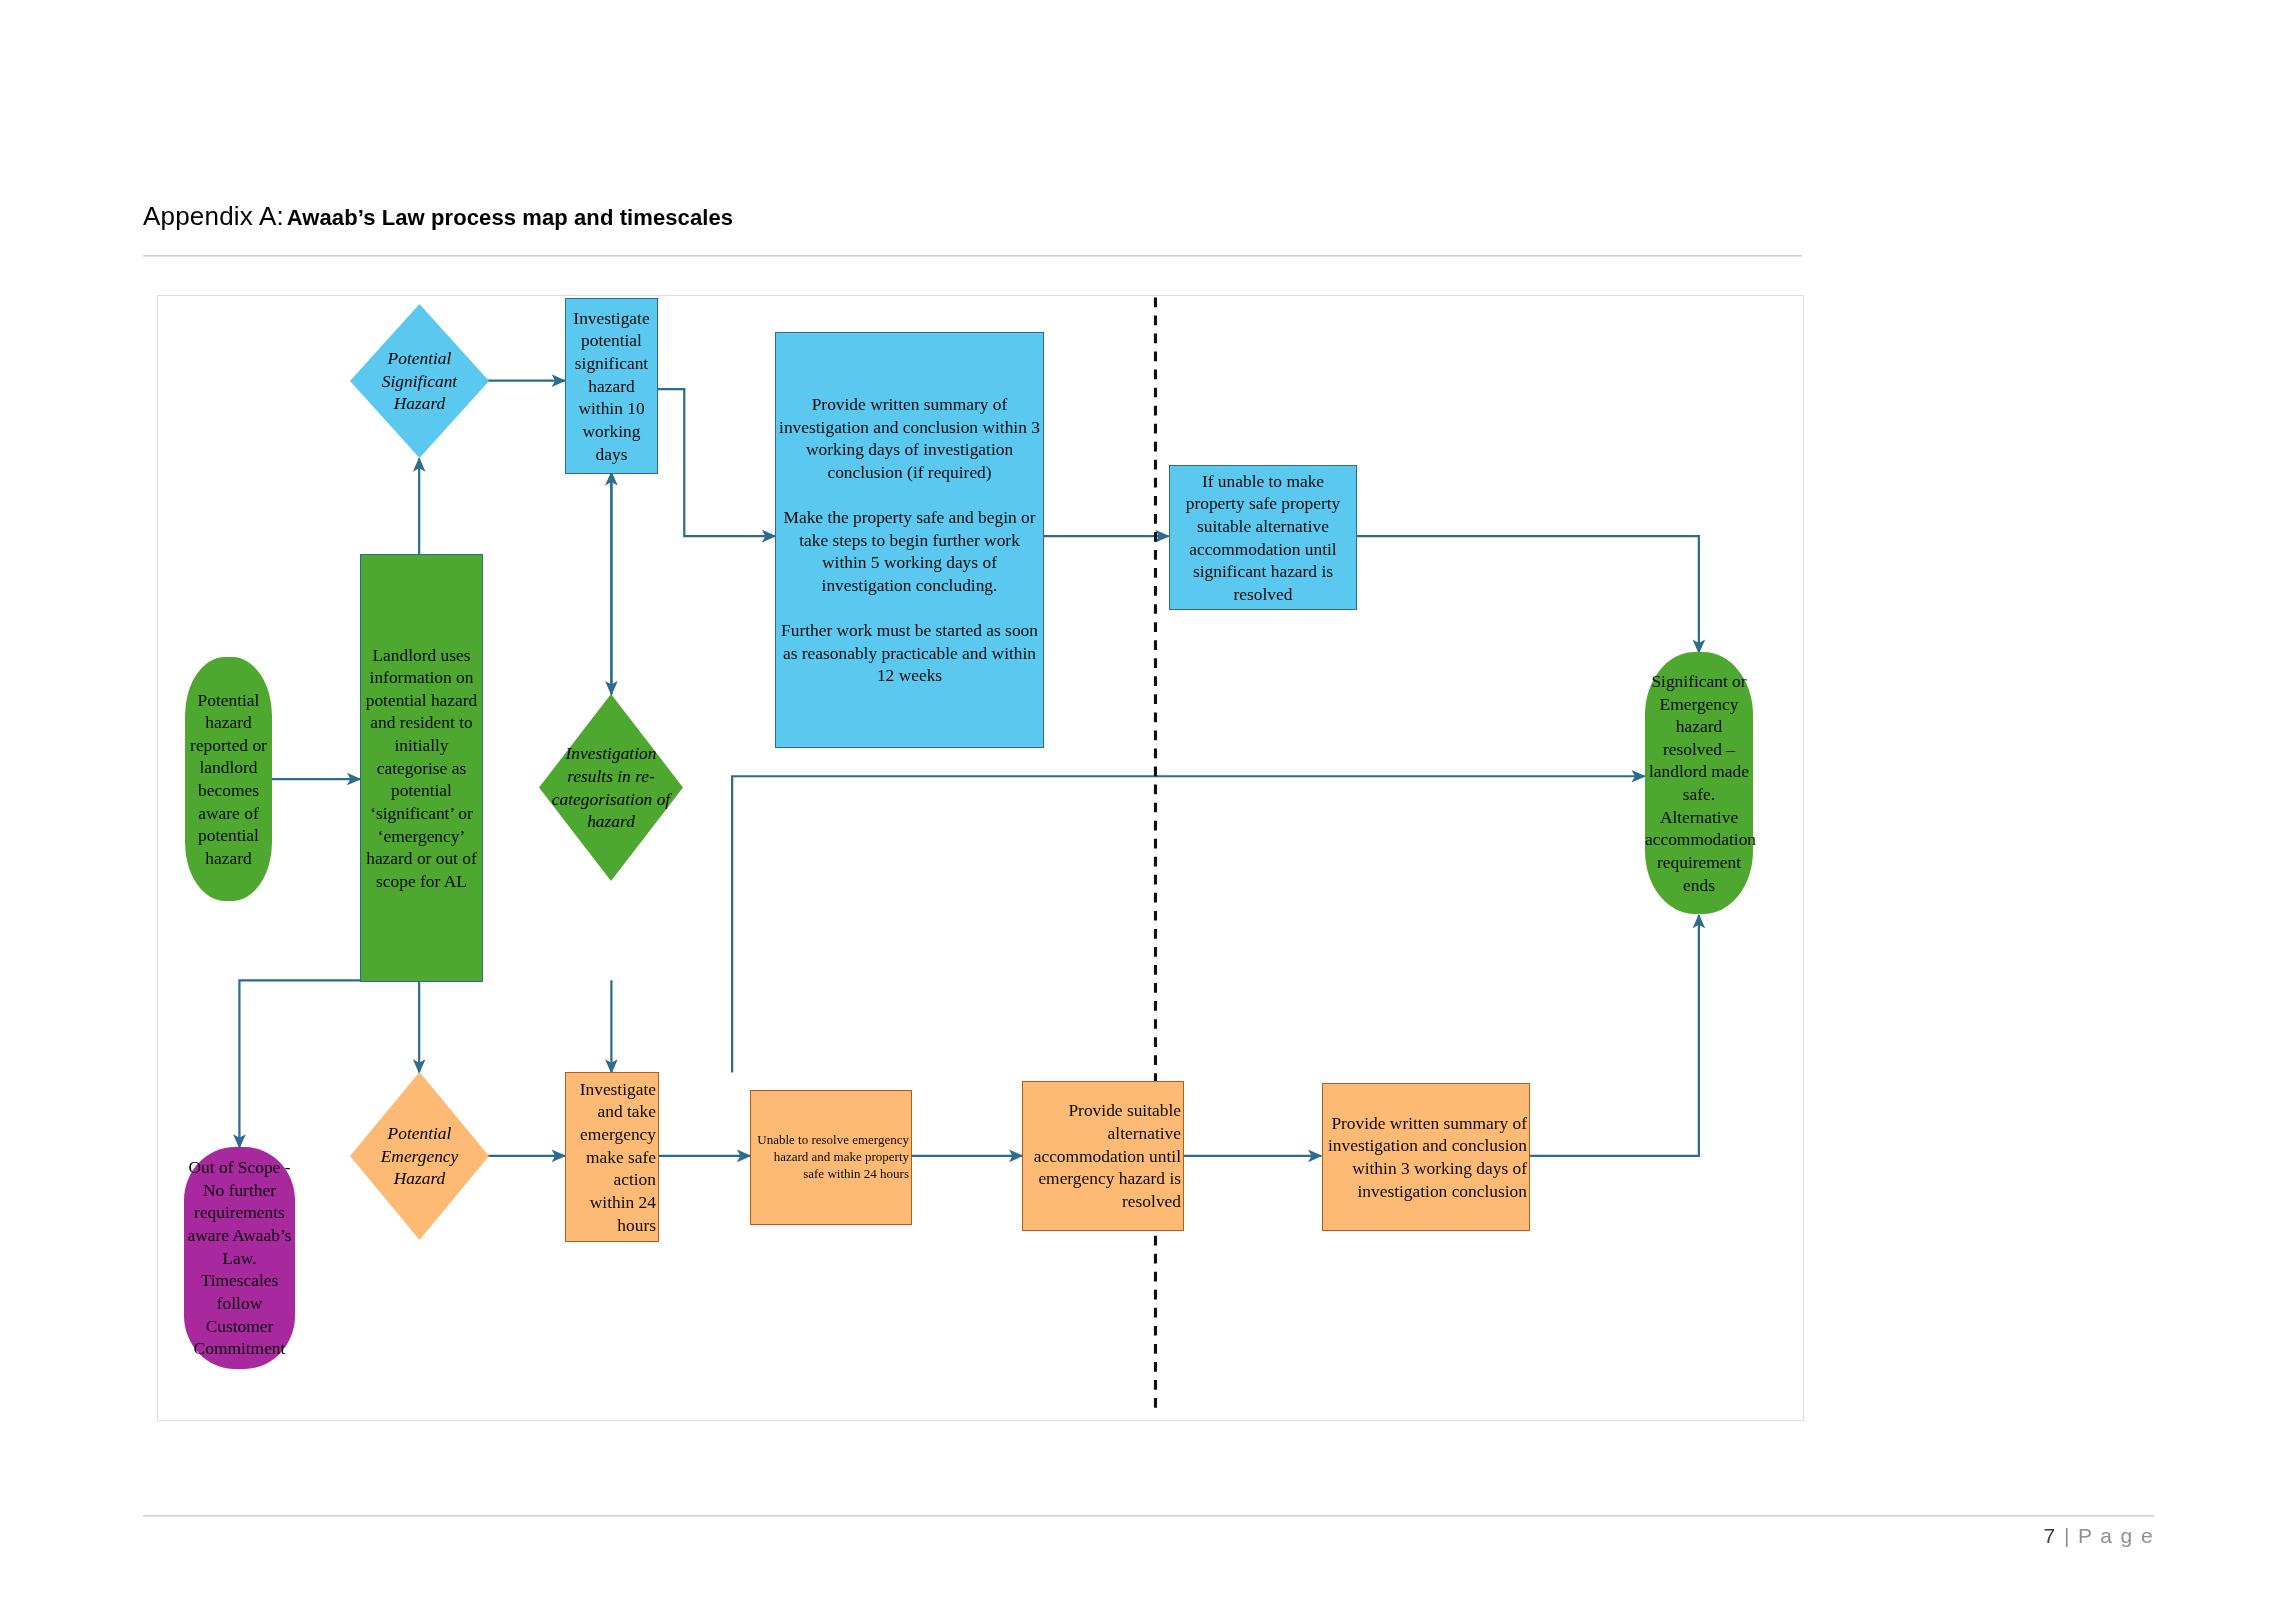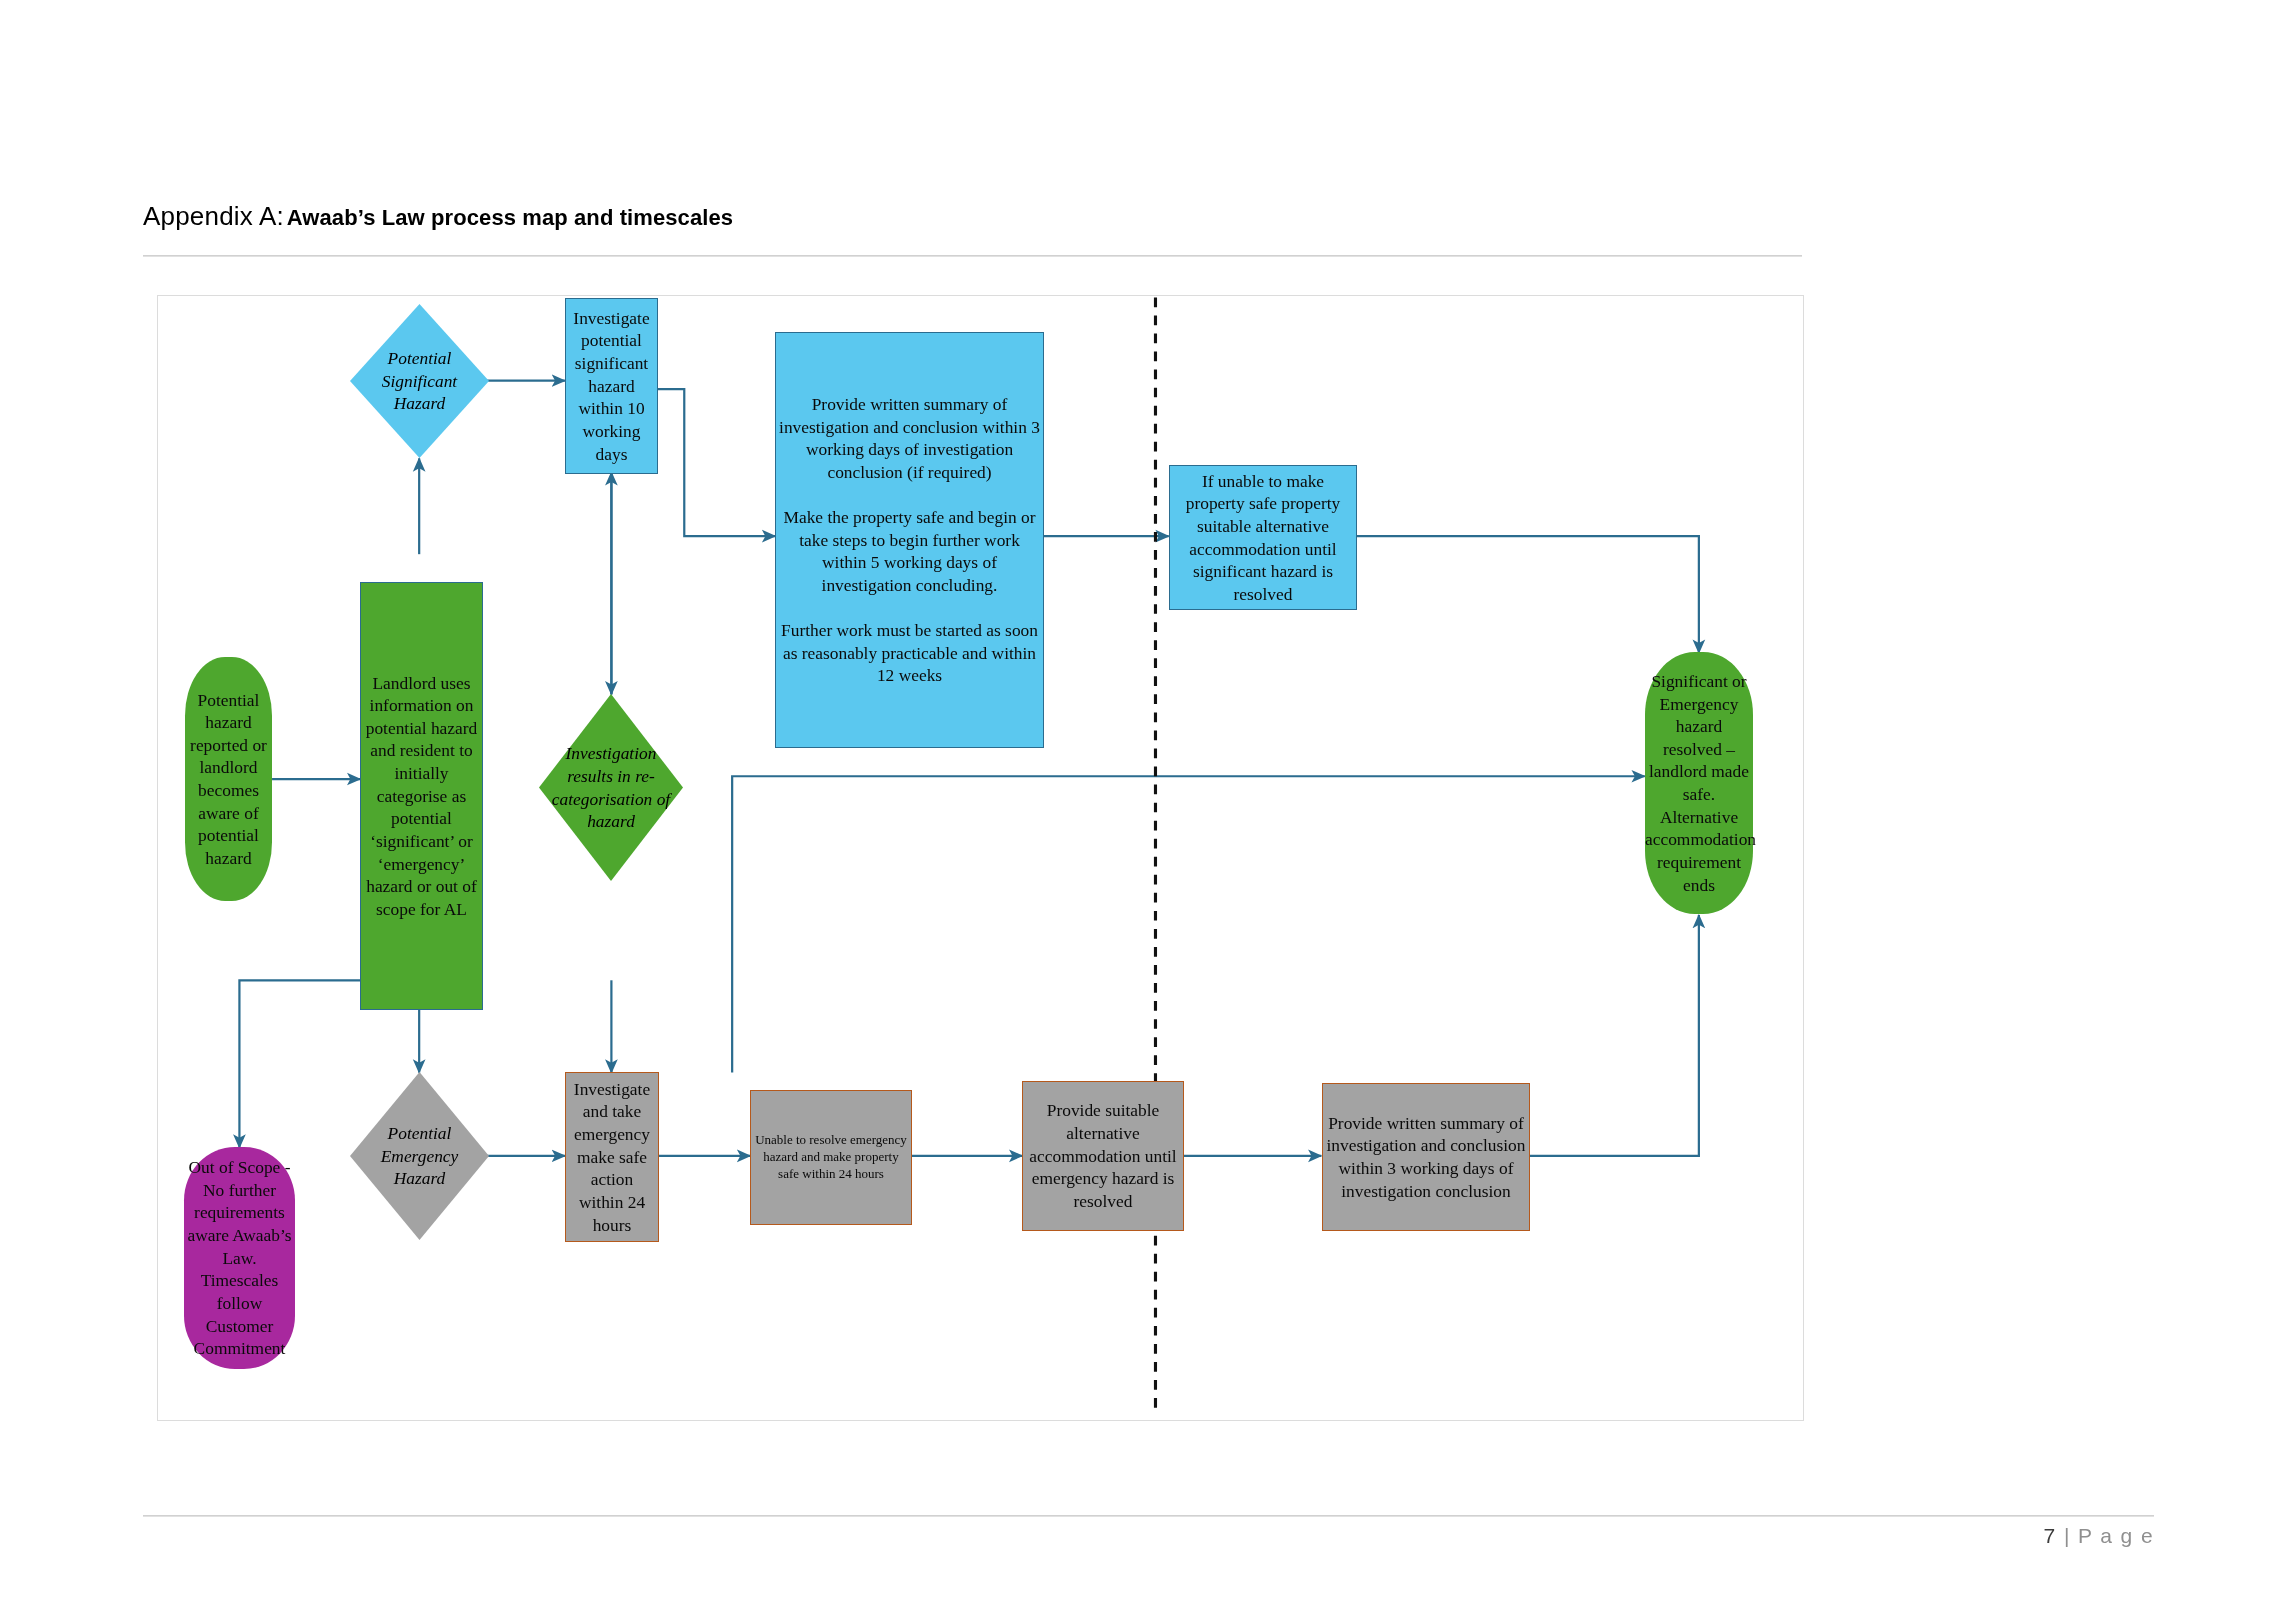"Landlord uses information on potential" div.node { margin-top: 28px -> none }
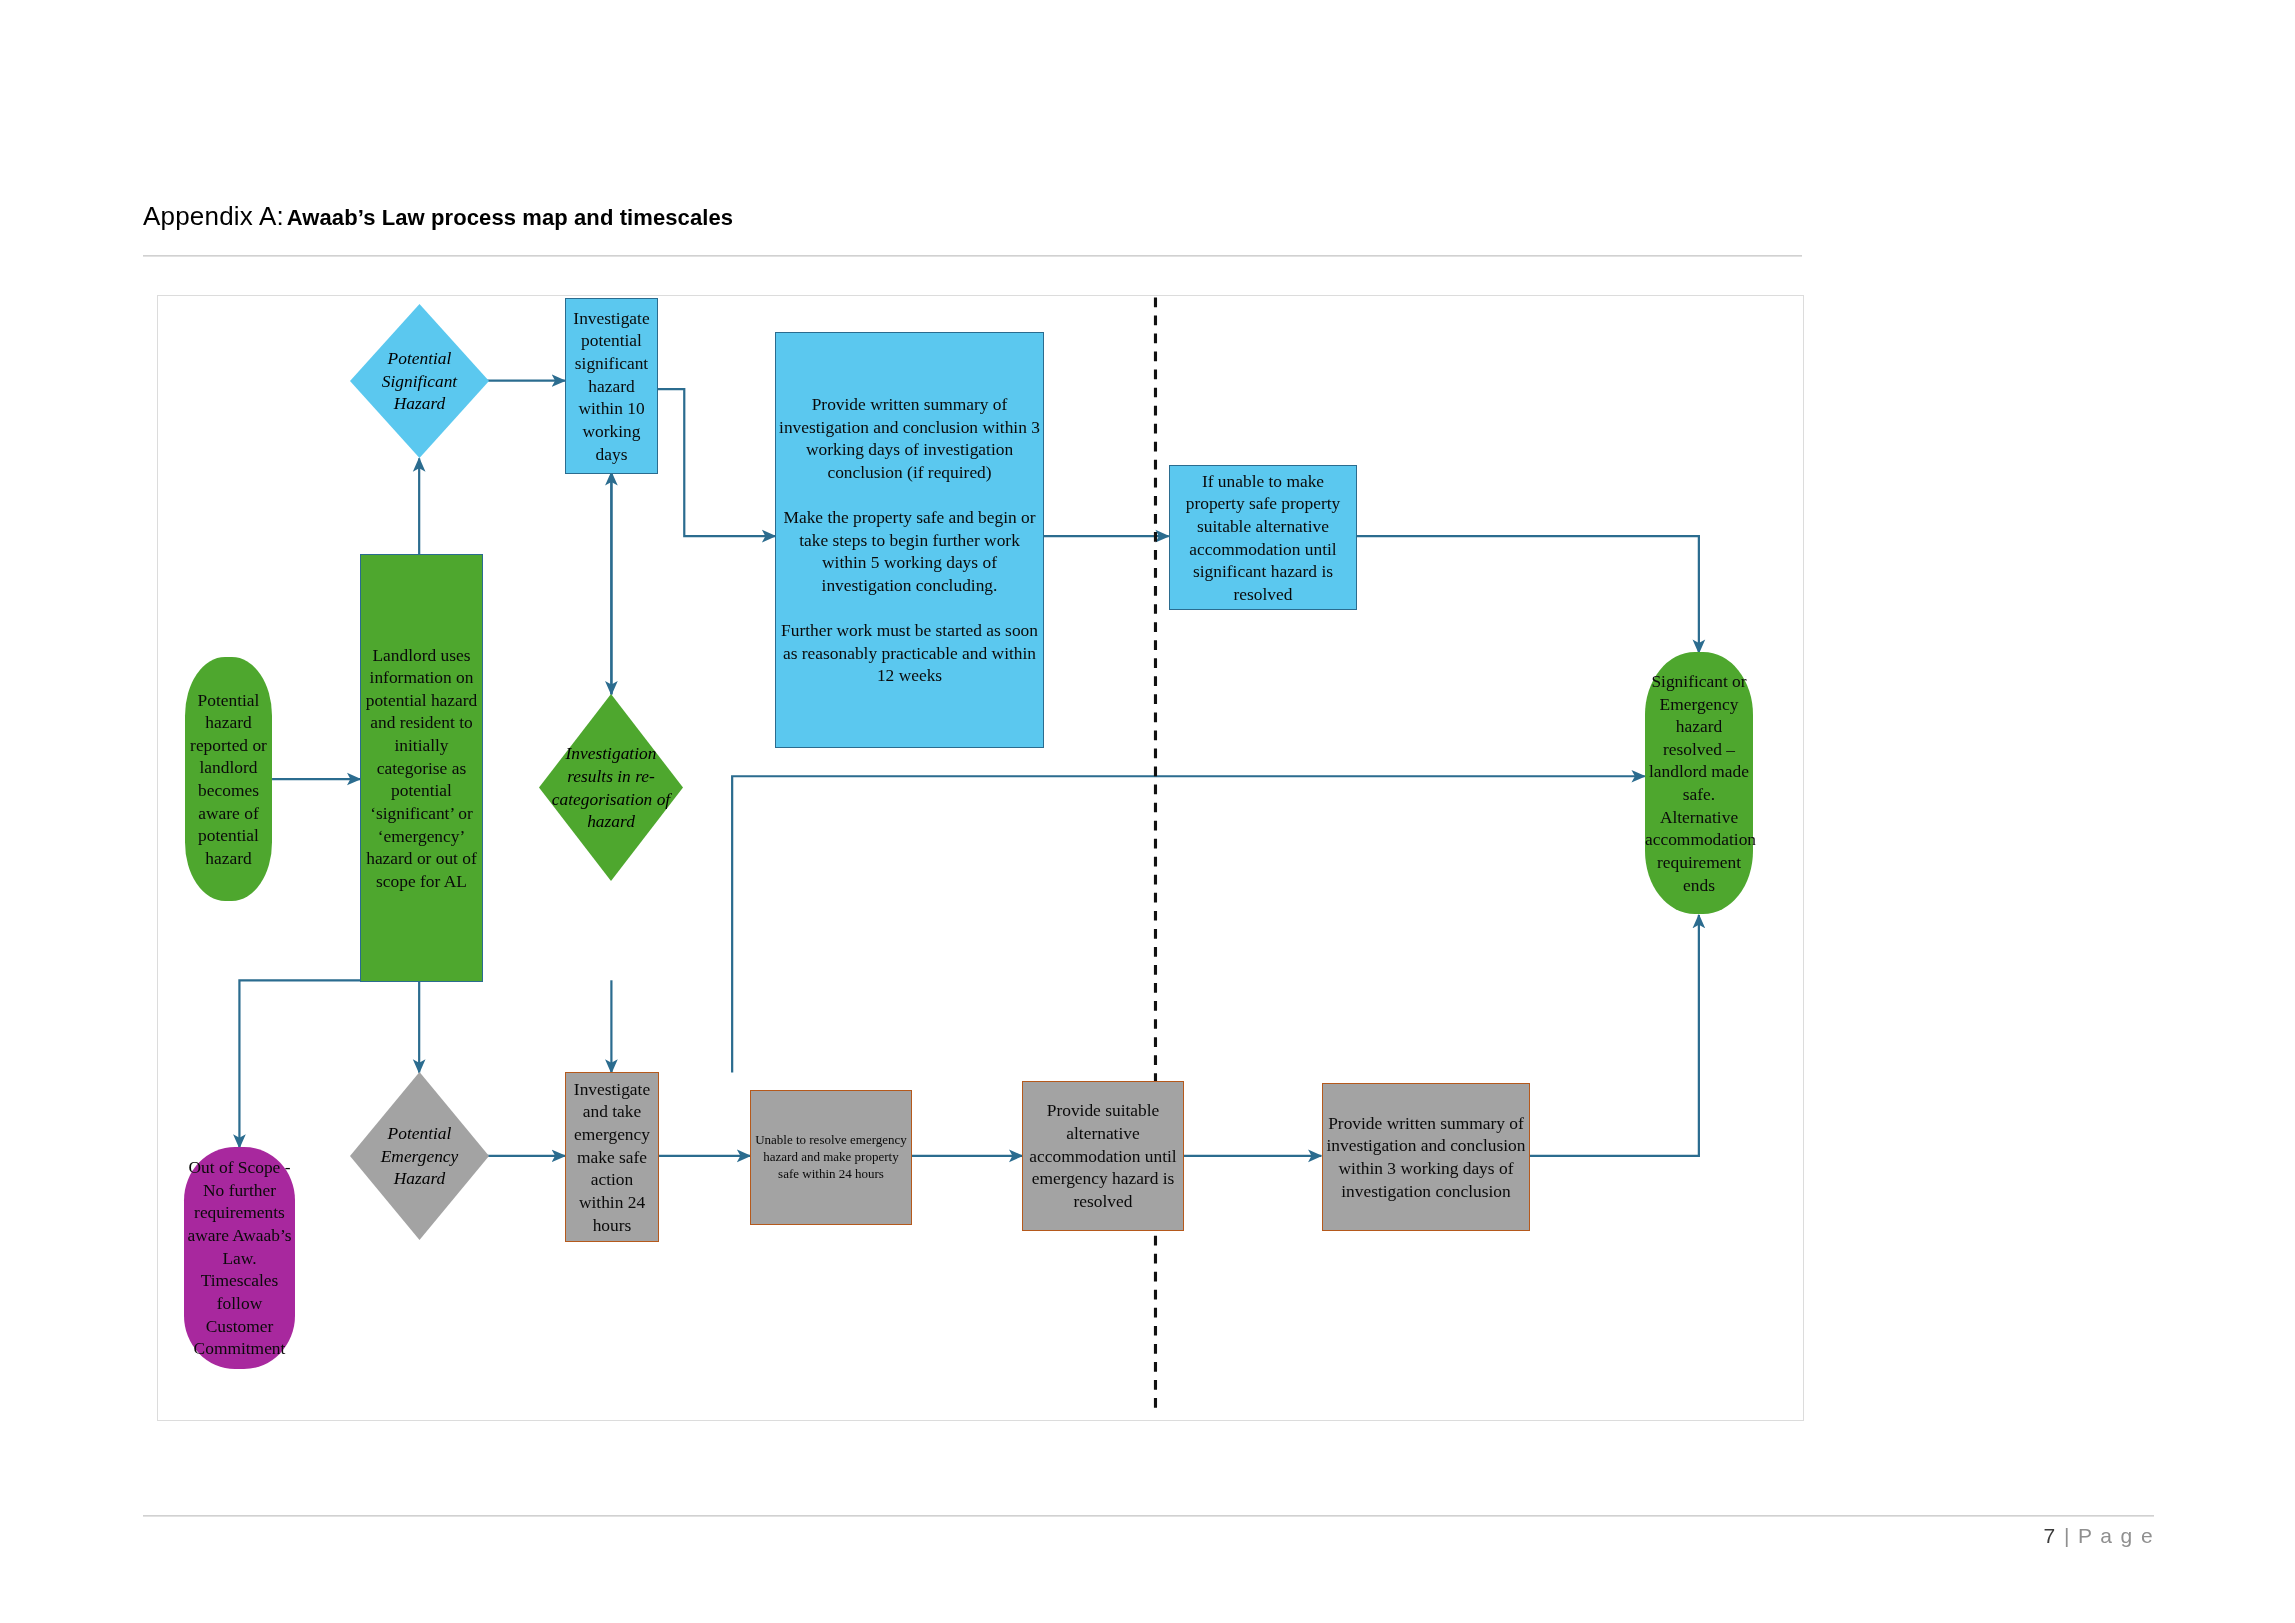"Investigate and take emergency make" .orange { background: #a3a3a3 -> #fdba74; text-align: none -> right }
